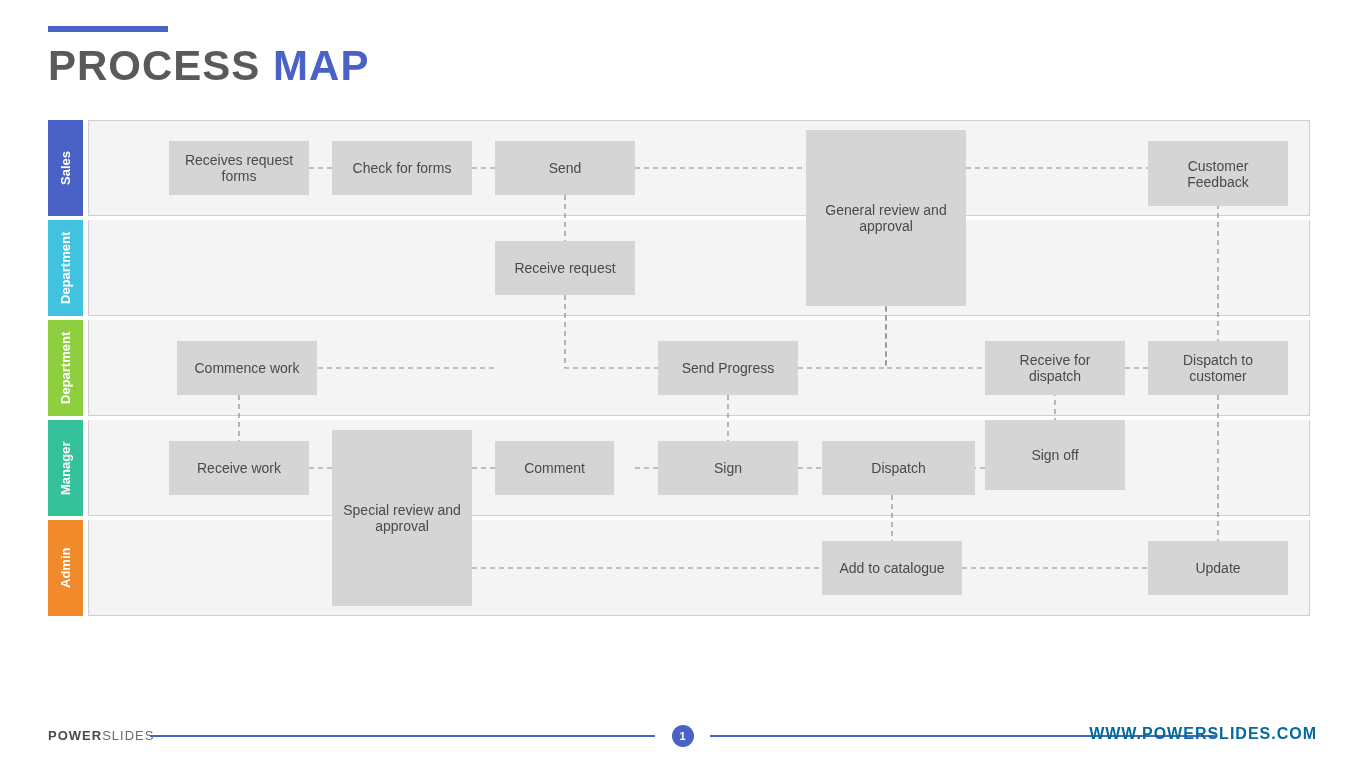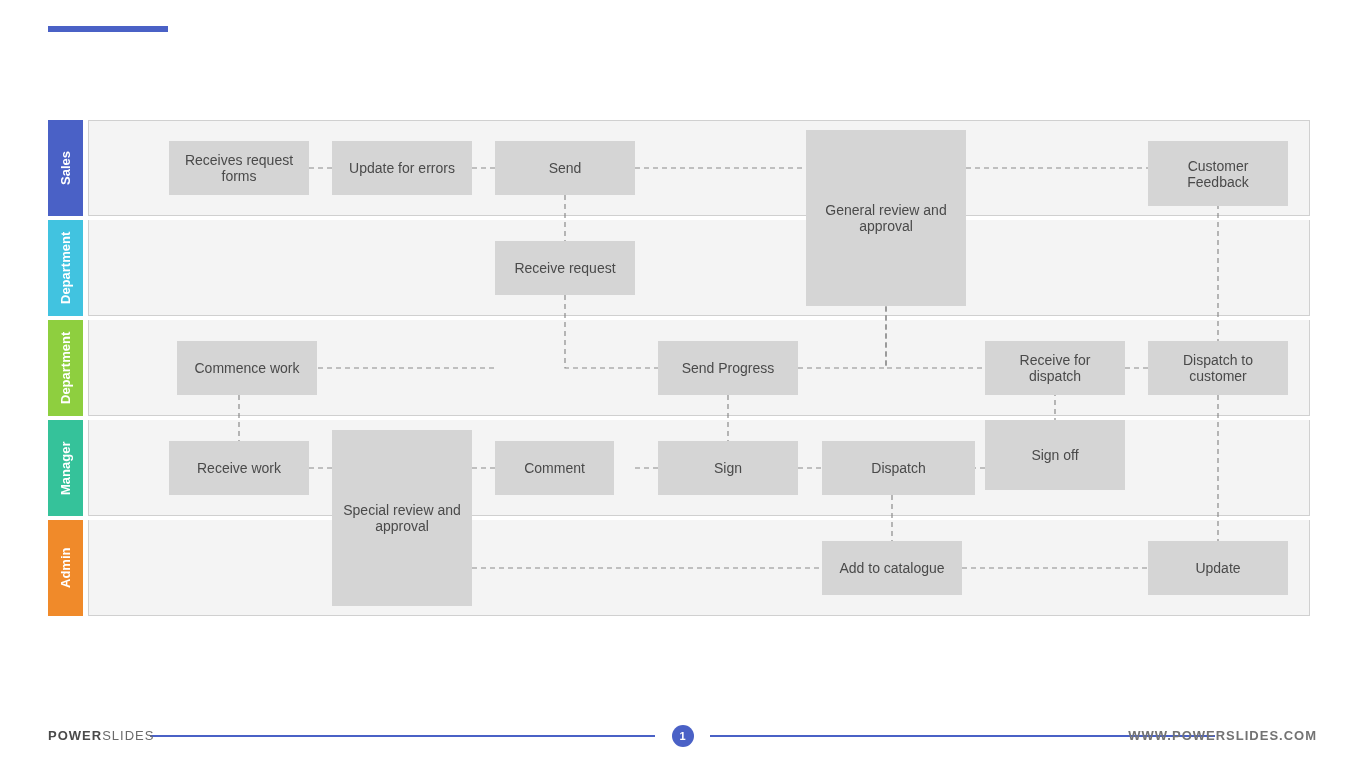"PROCESS MAP" div.title { html: none -> <div> <span>PROCESS</span> <span>MAP</span> </div> }
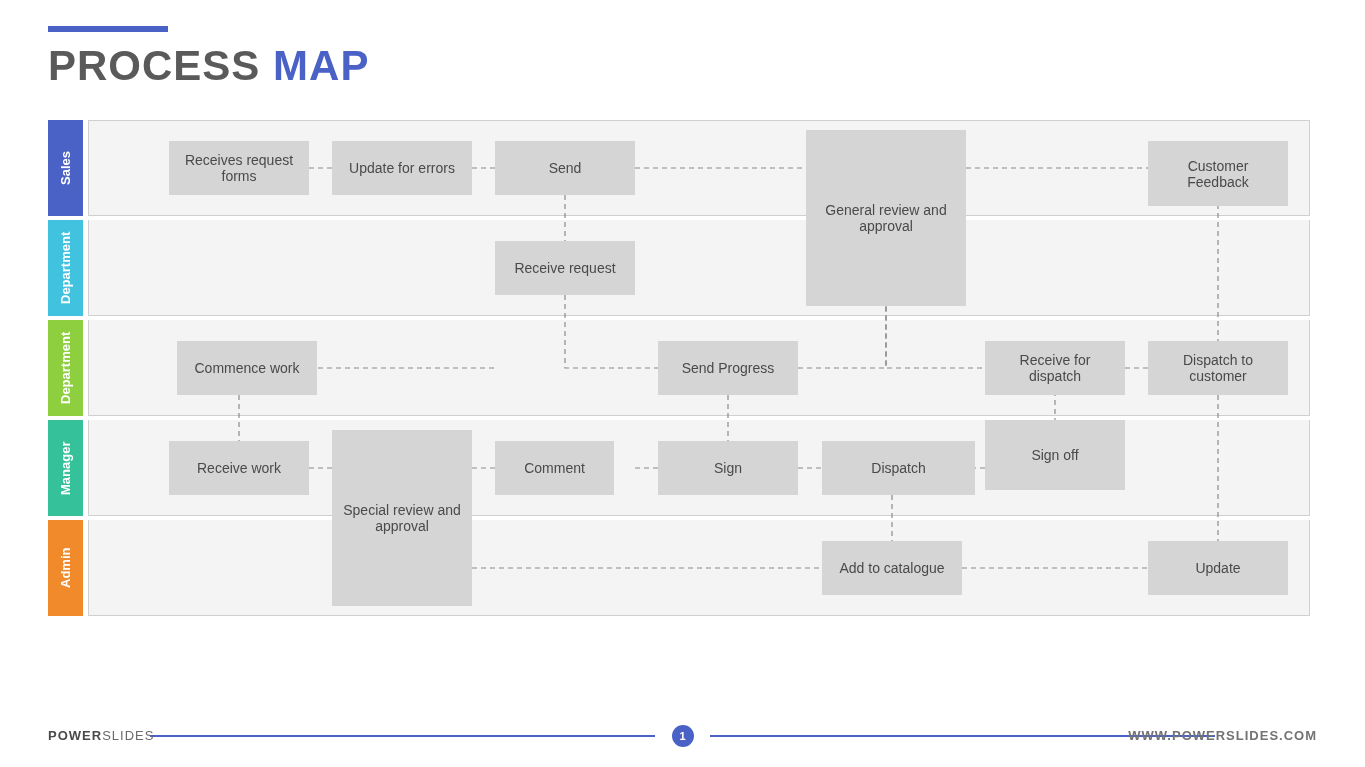"Update for errors" div.box { text: Update for errors -> Check for forms }
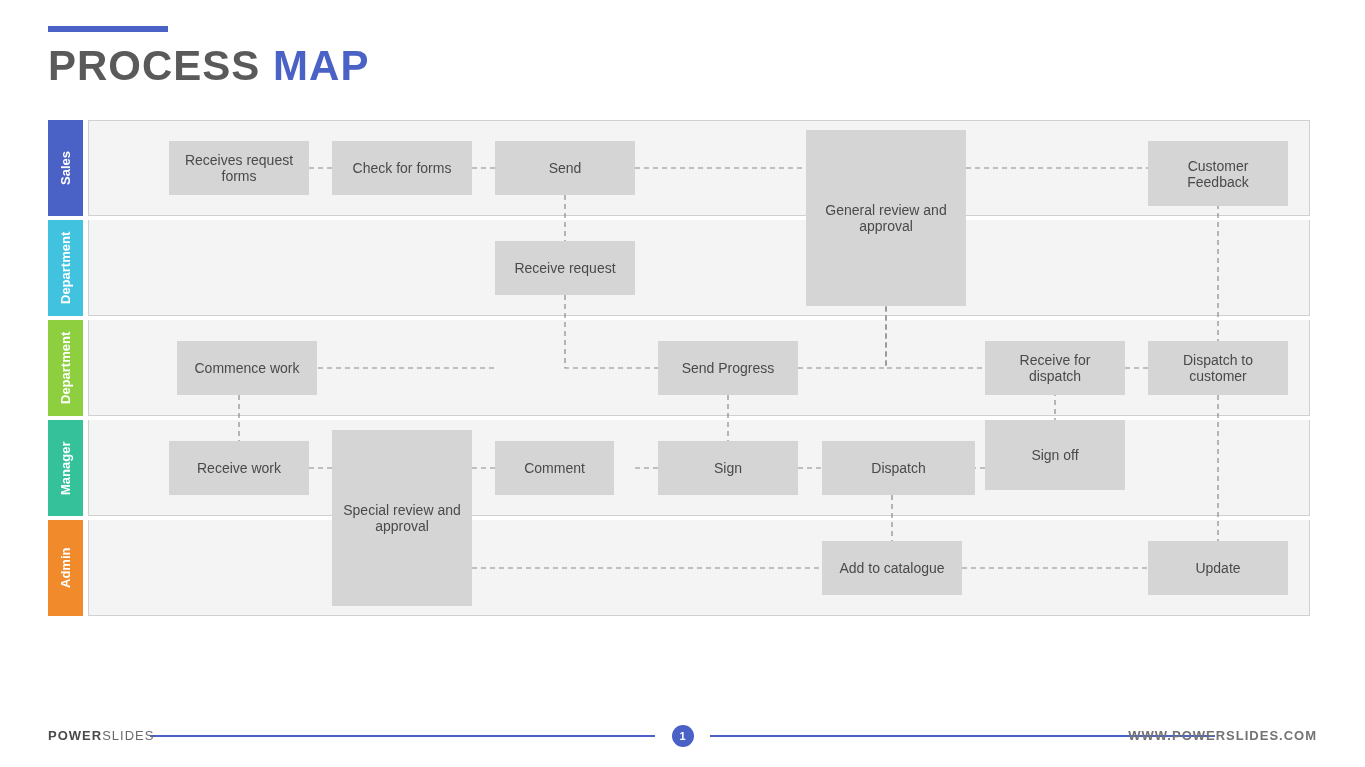"WWW.POWERSLIDES.COM" .footer-right { color: #737373 -> #0369a1; font-size: 13px -> 16px }
